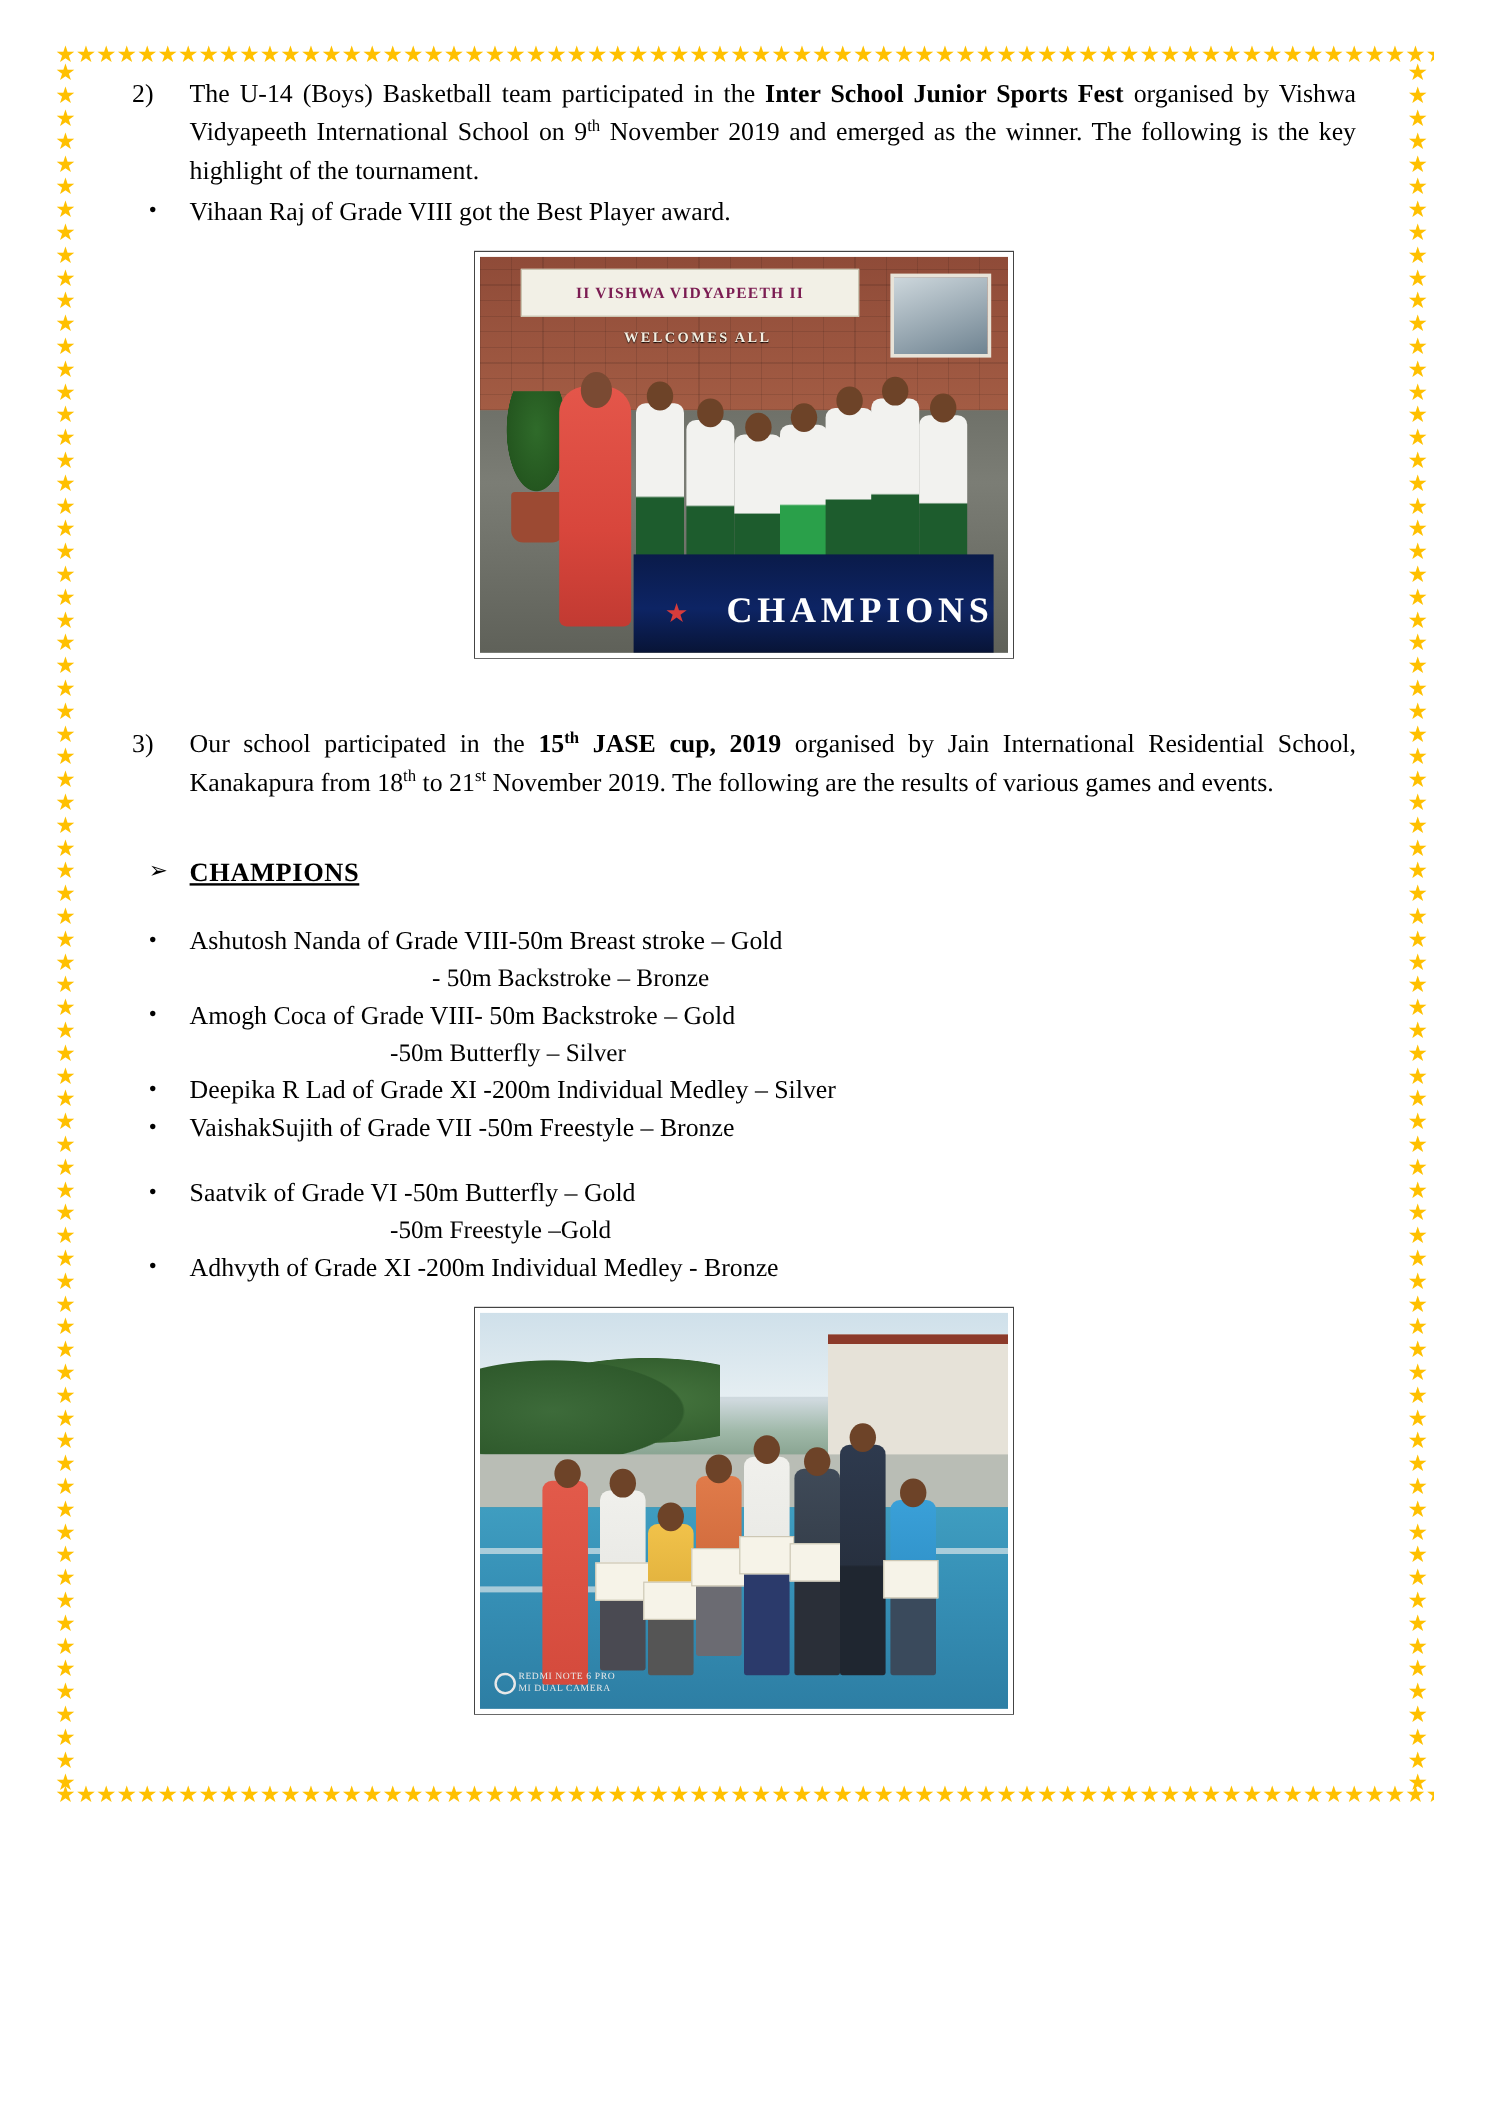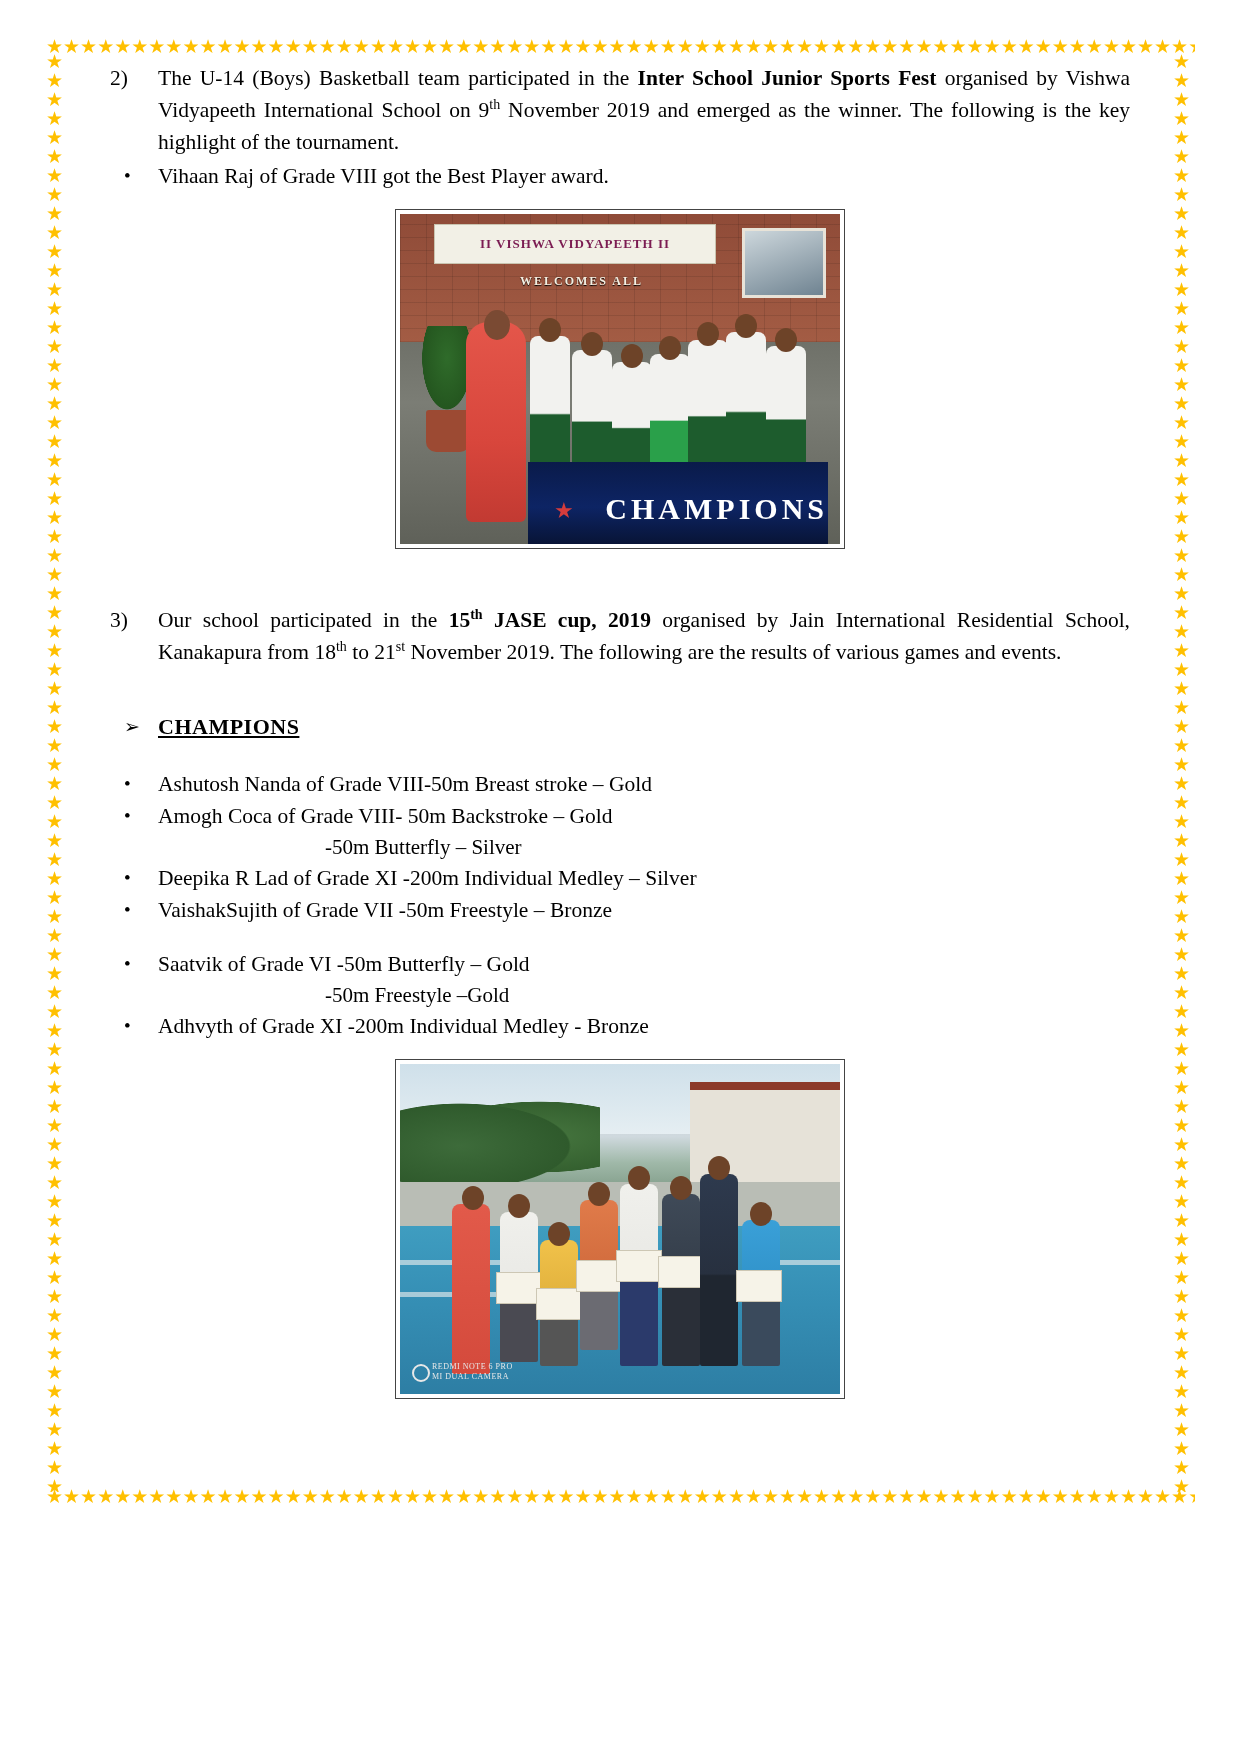"- 50m Backstroke – Bronze" div.sub-line { html: none -> <div>- 50m Backstroke – Bronze</div> }
